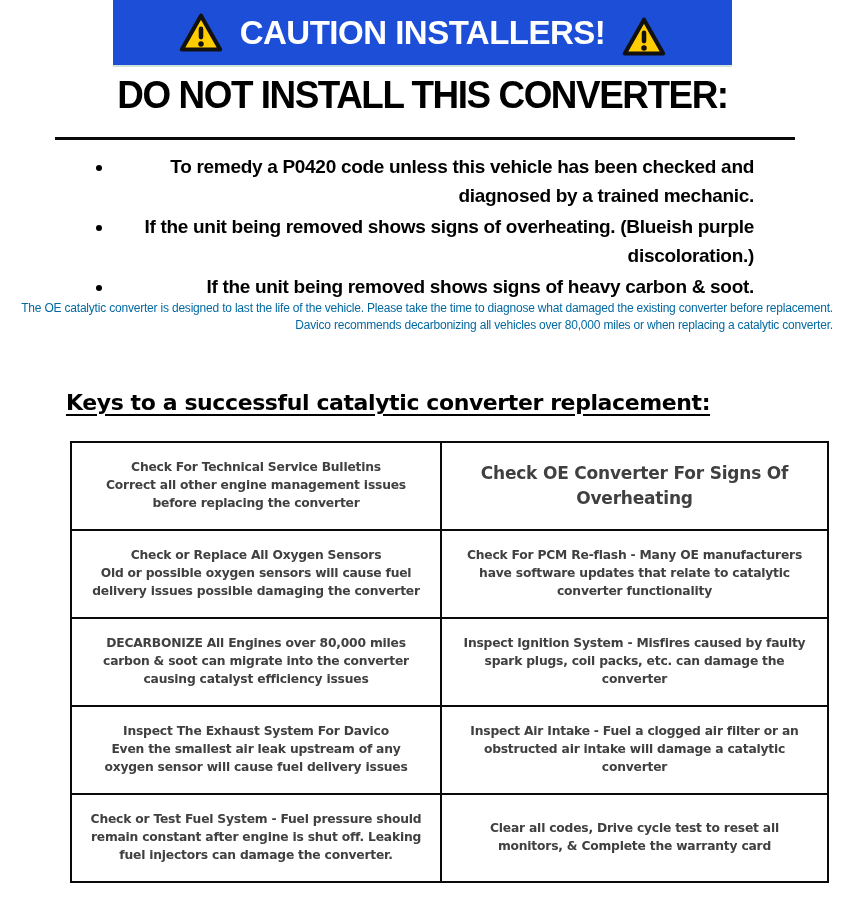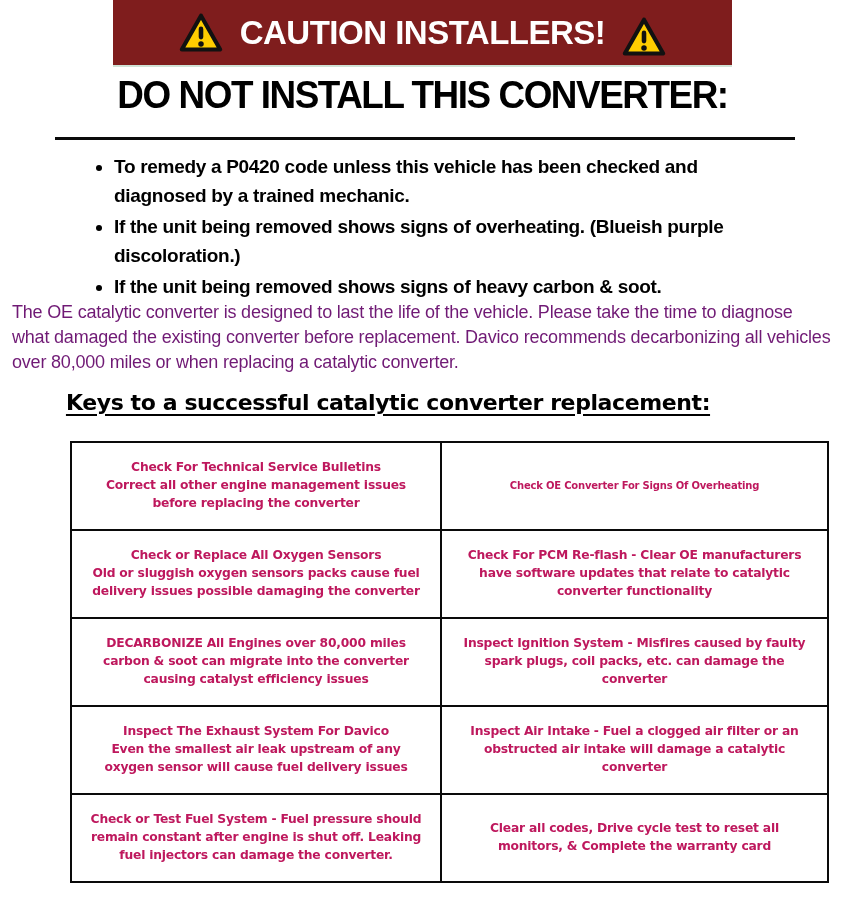"CAUTION INSTALLERS!" .banner { background: #7f1d1d -> #1d4ed8 }
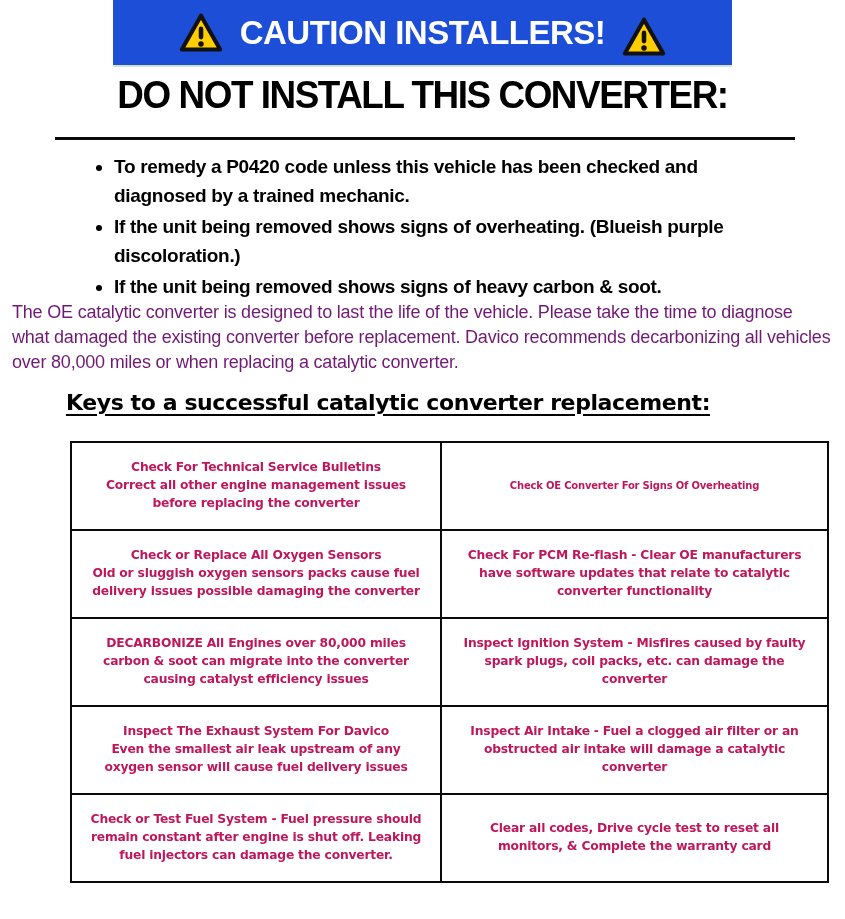"To remedy a P0420 code" .bullets li { text-align: none -> right }
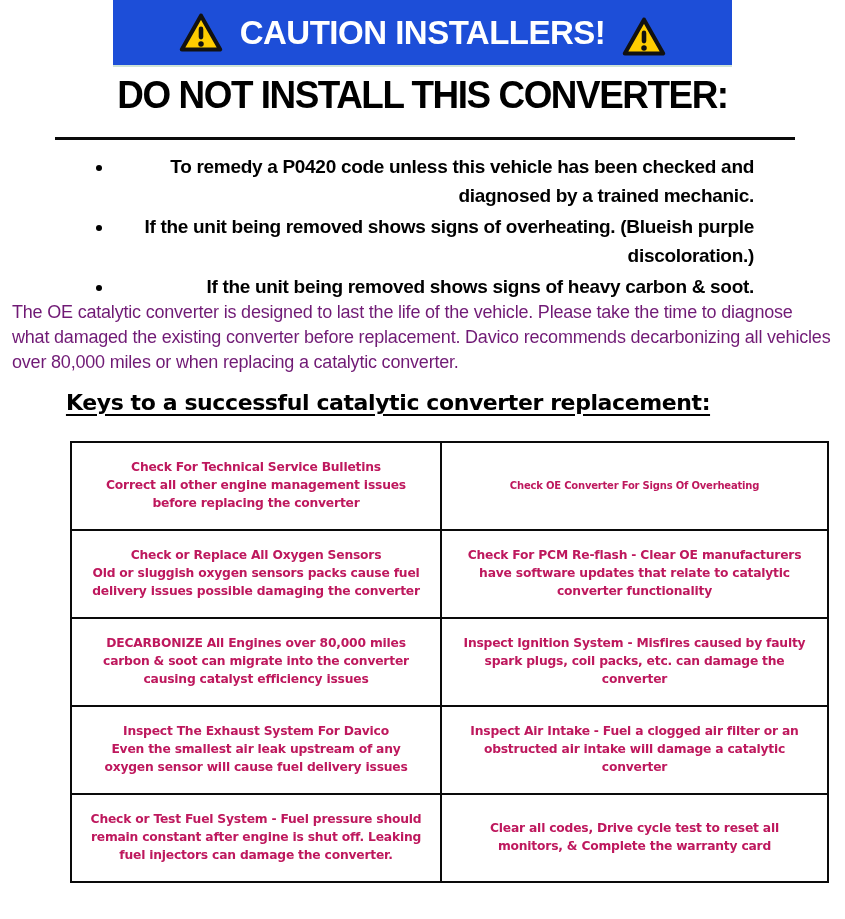"The OE catalytic converter is" .paragraph { color: #701a75 -> #0369a1; font-size: 18px -> 12px; text-align: left -> right }
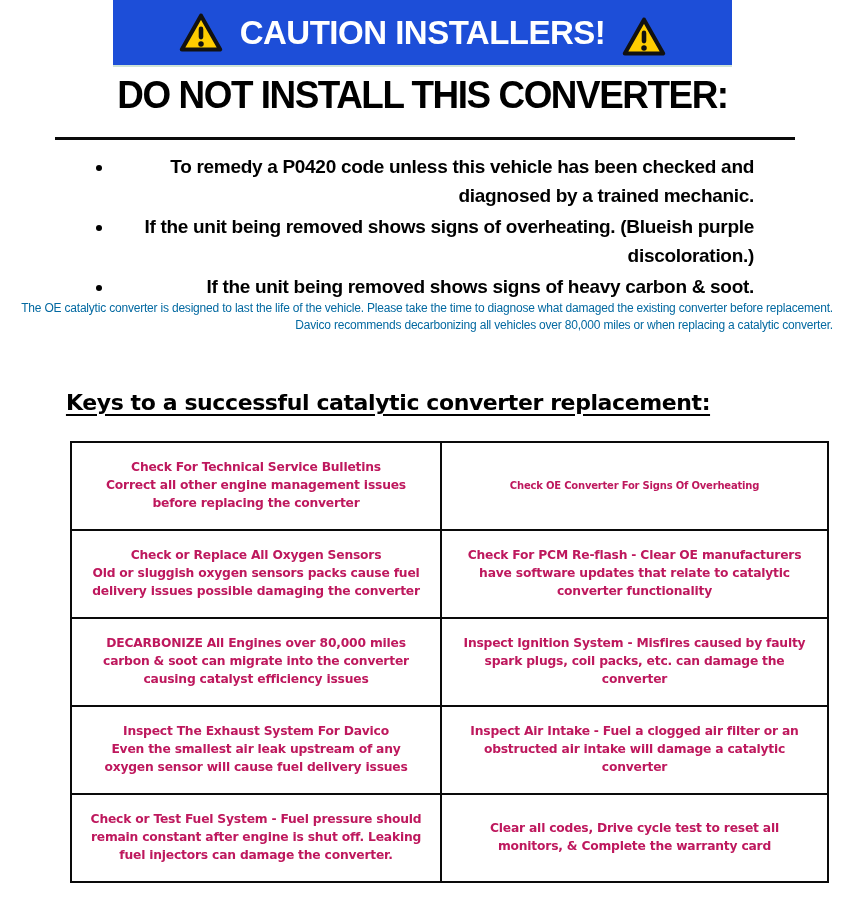"Check For Technical Service Bulletins" .keys-table td { color: #be185d -> #404040 }
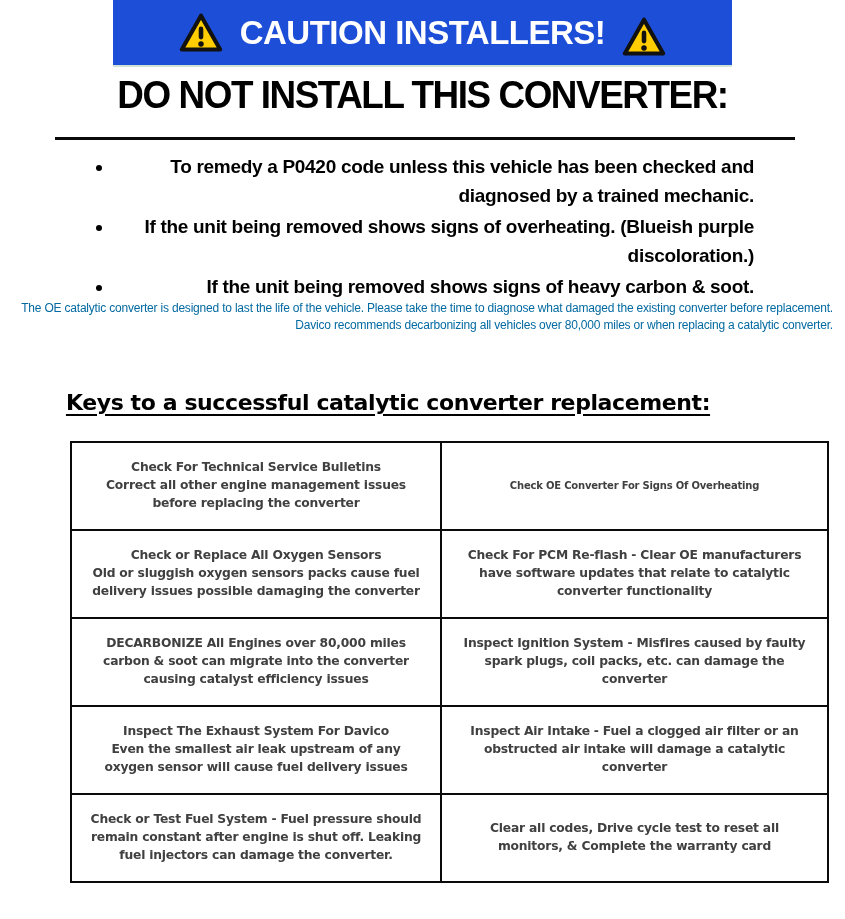"Check OE Converter For Signs" .keys-table tr:first-child td.col-right { font-size: 10px -> 17px }
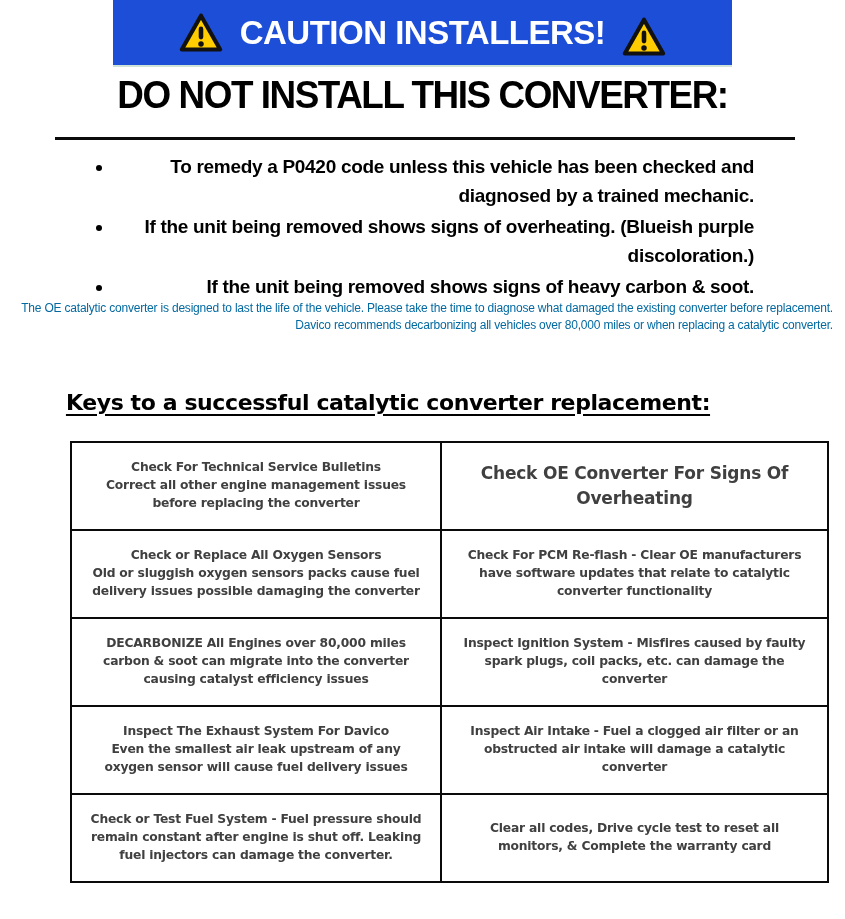"Check or Replace All Oxygen" td.col-left { text: sluggish oxygen sensors packs -> possible oxygen sensors will }
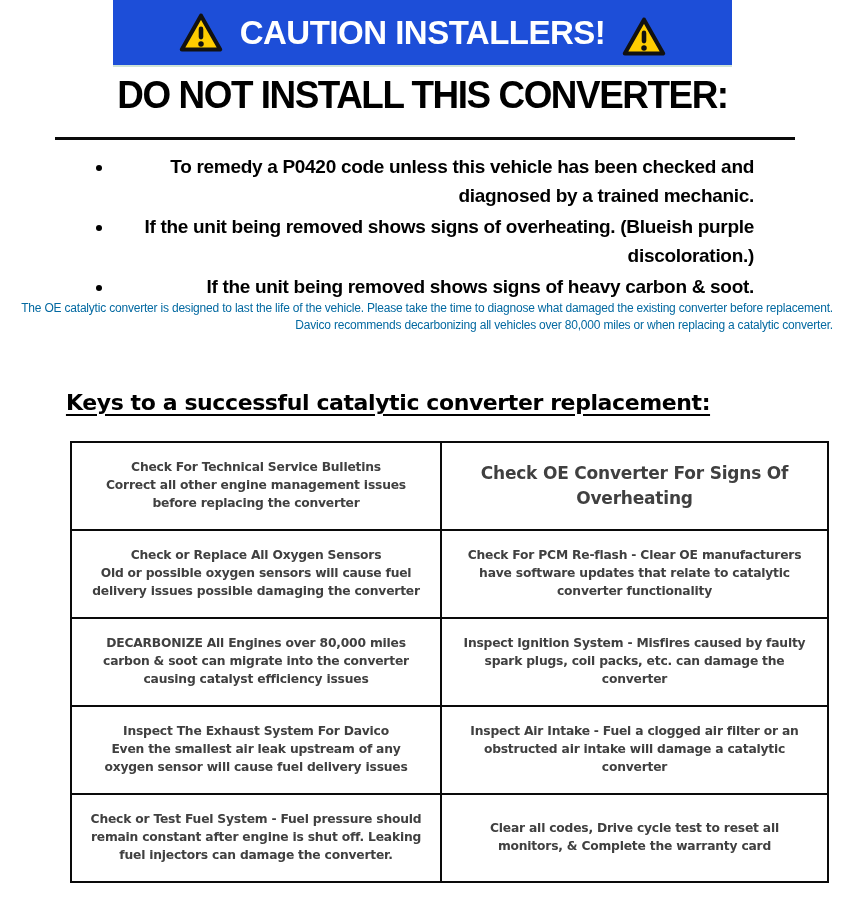"Check For PCM Re-flash -" td.col-right { text: Clear -> Many }
